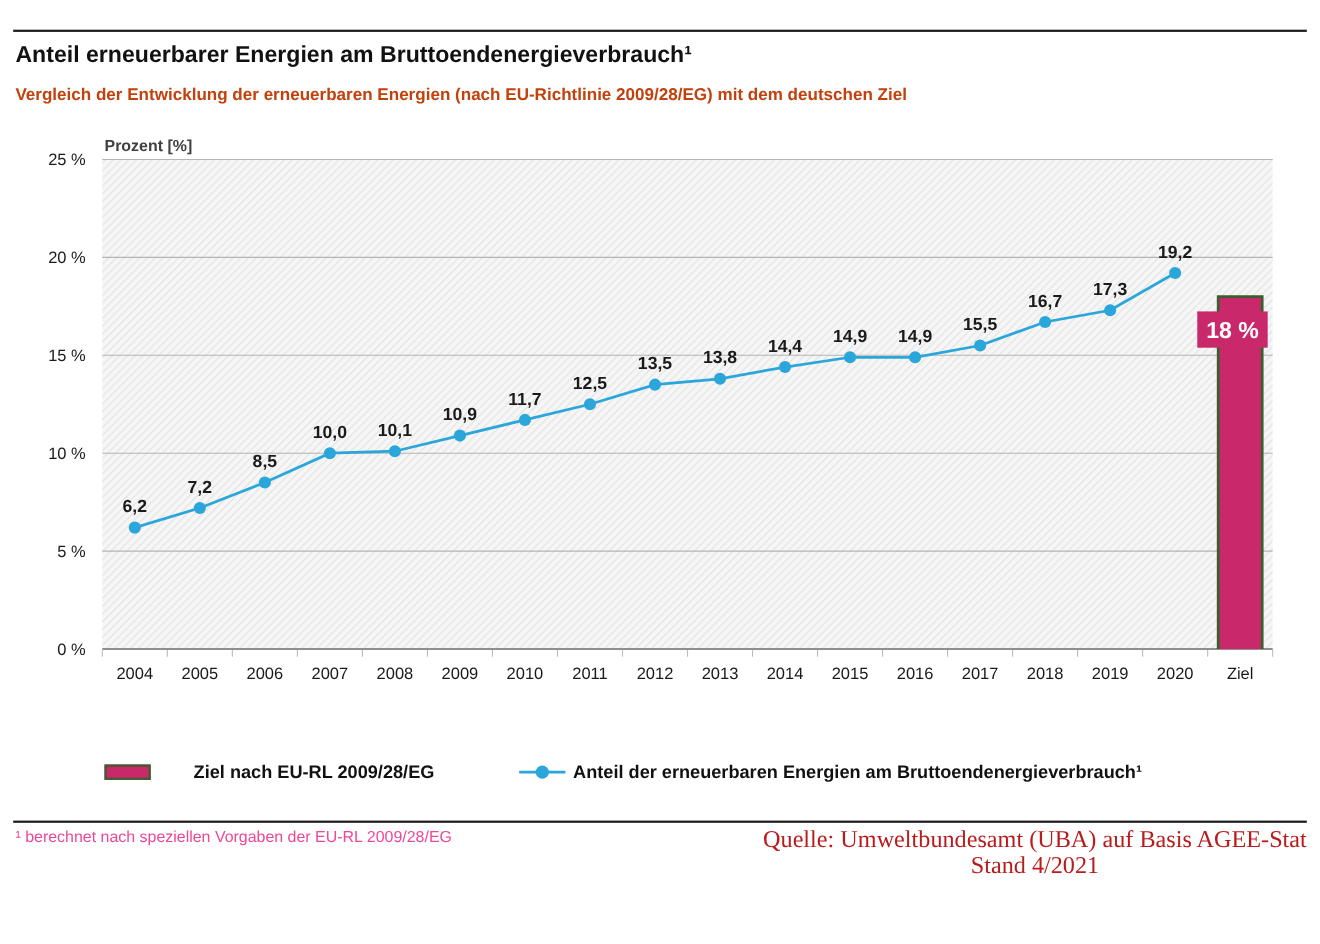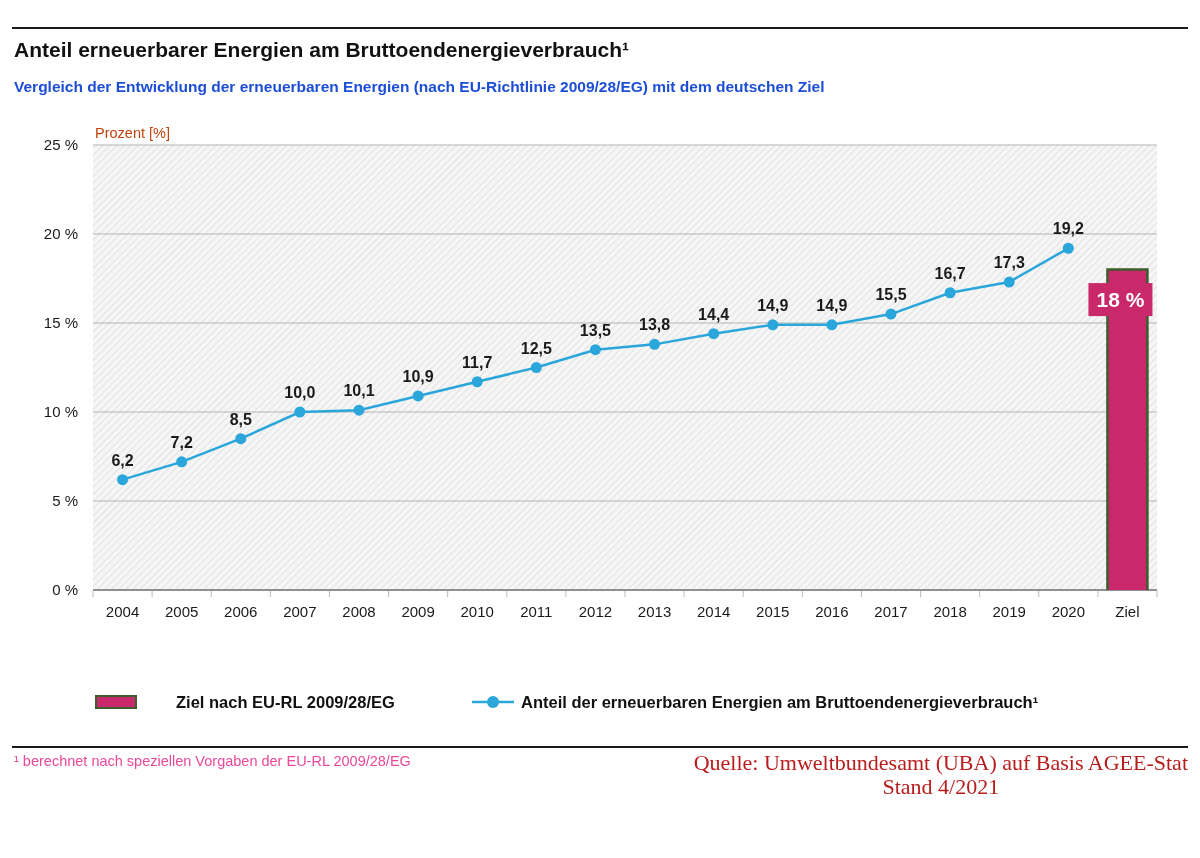"Vergleich der Entwicklung der" .page-subtitle { color: #1d4ed8 -> #c2410c }
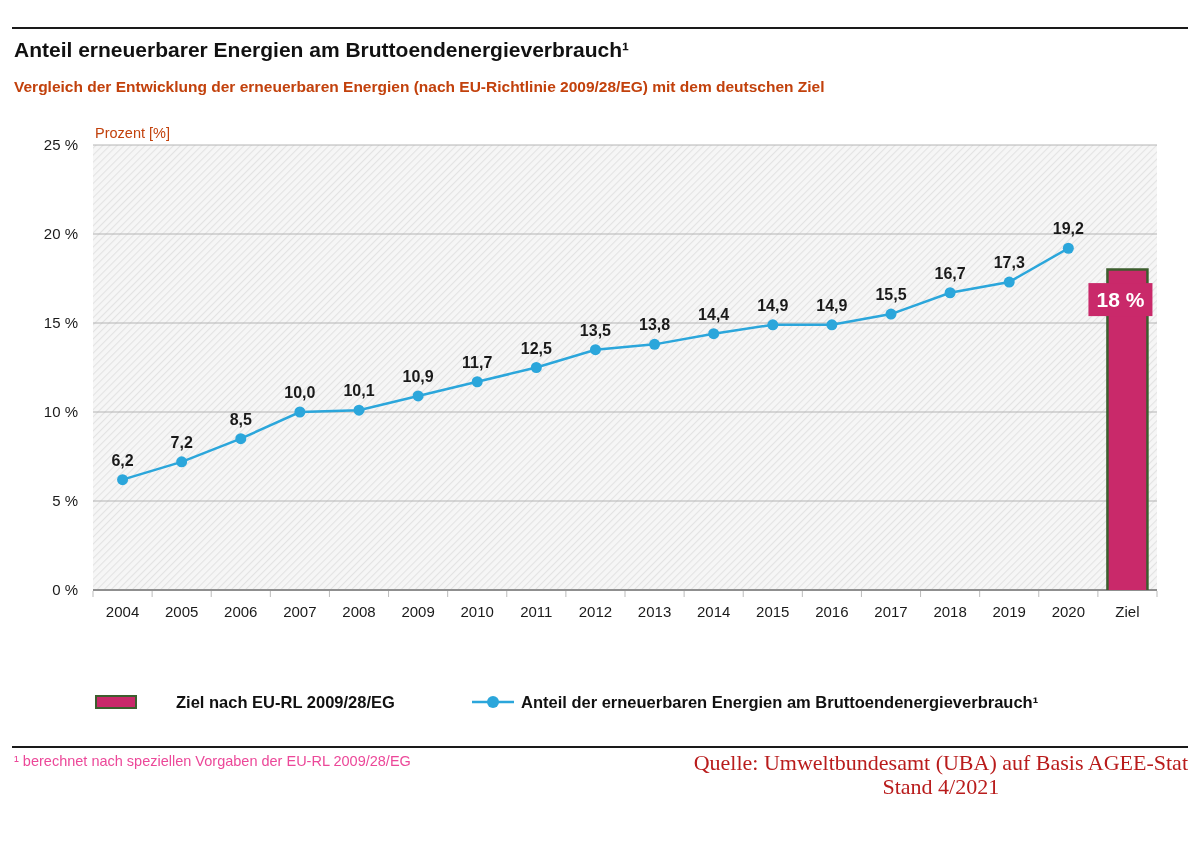"Prozent [%]" .y-axis-title { color: #c2410c -> #404040; font-weight: normal -> bold }
